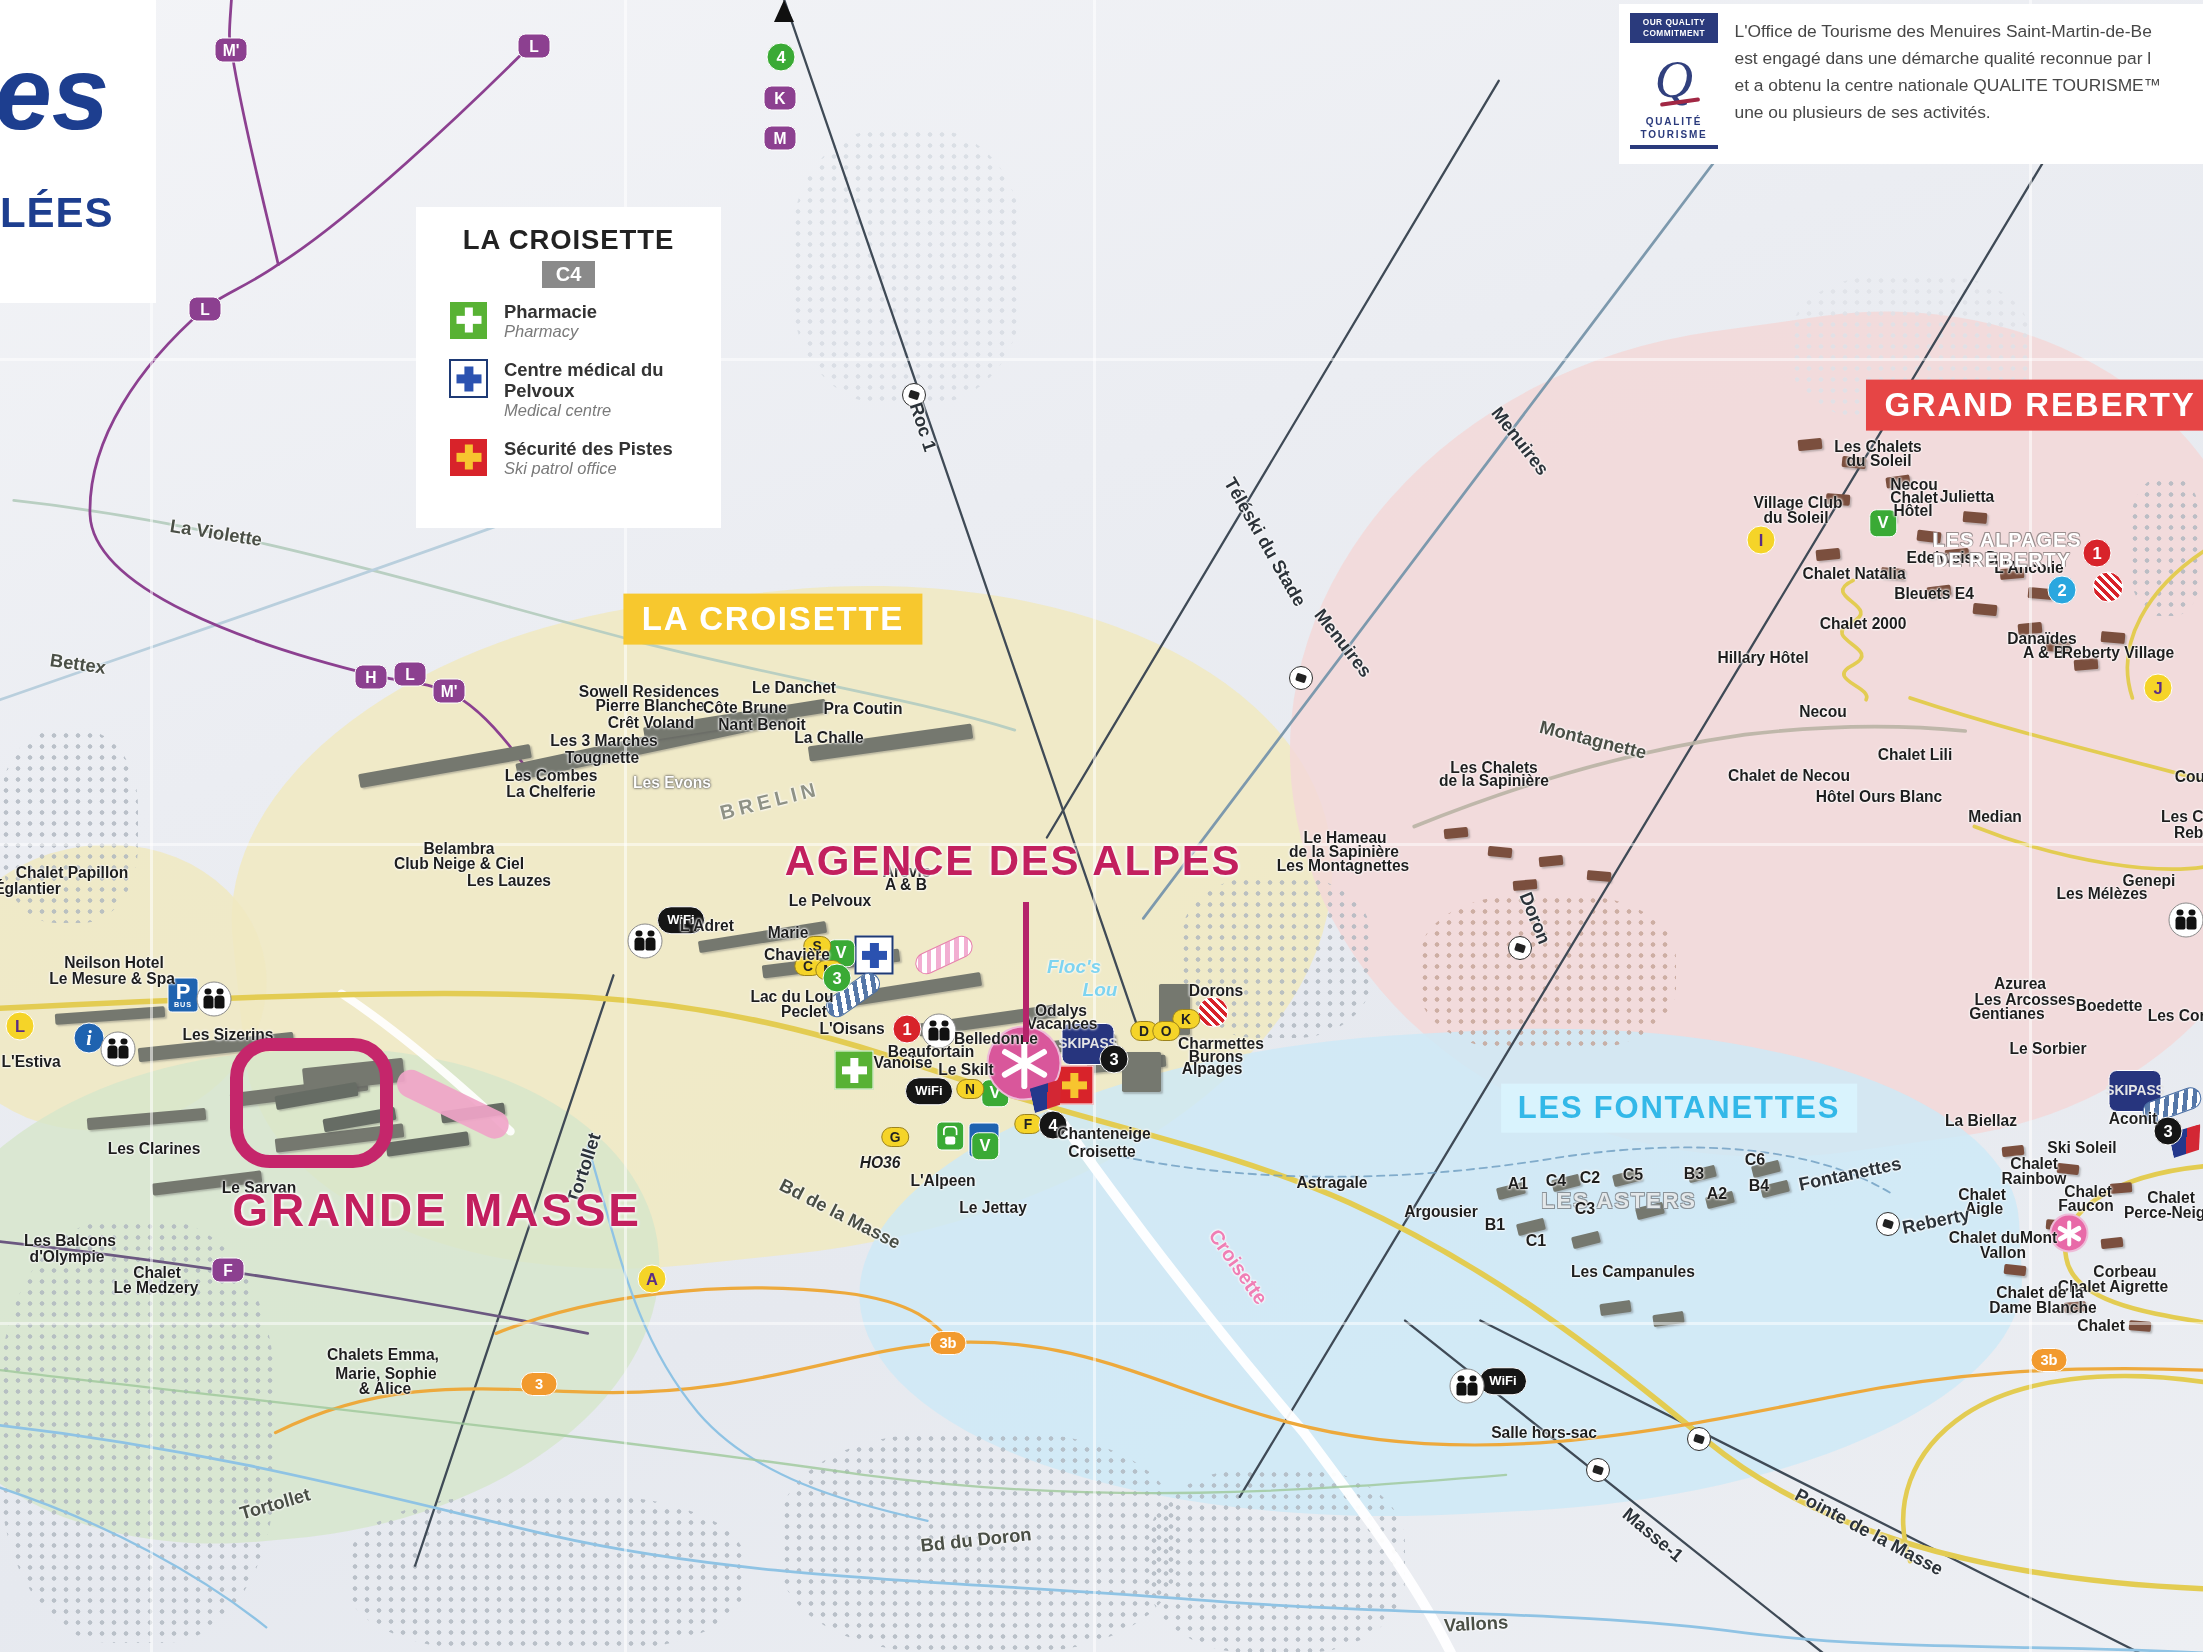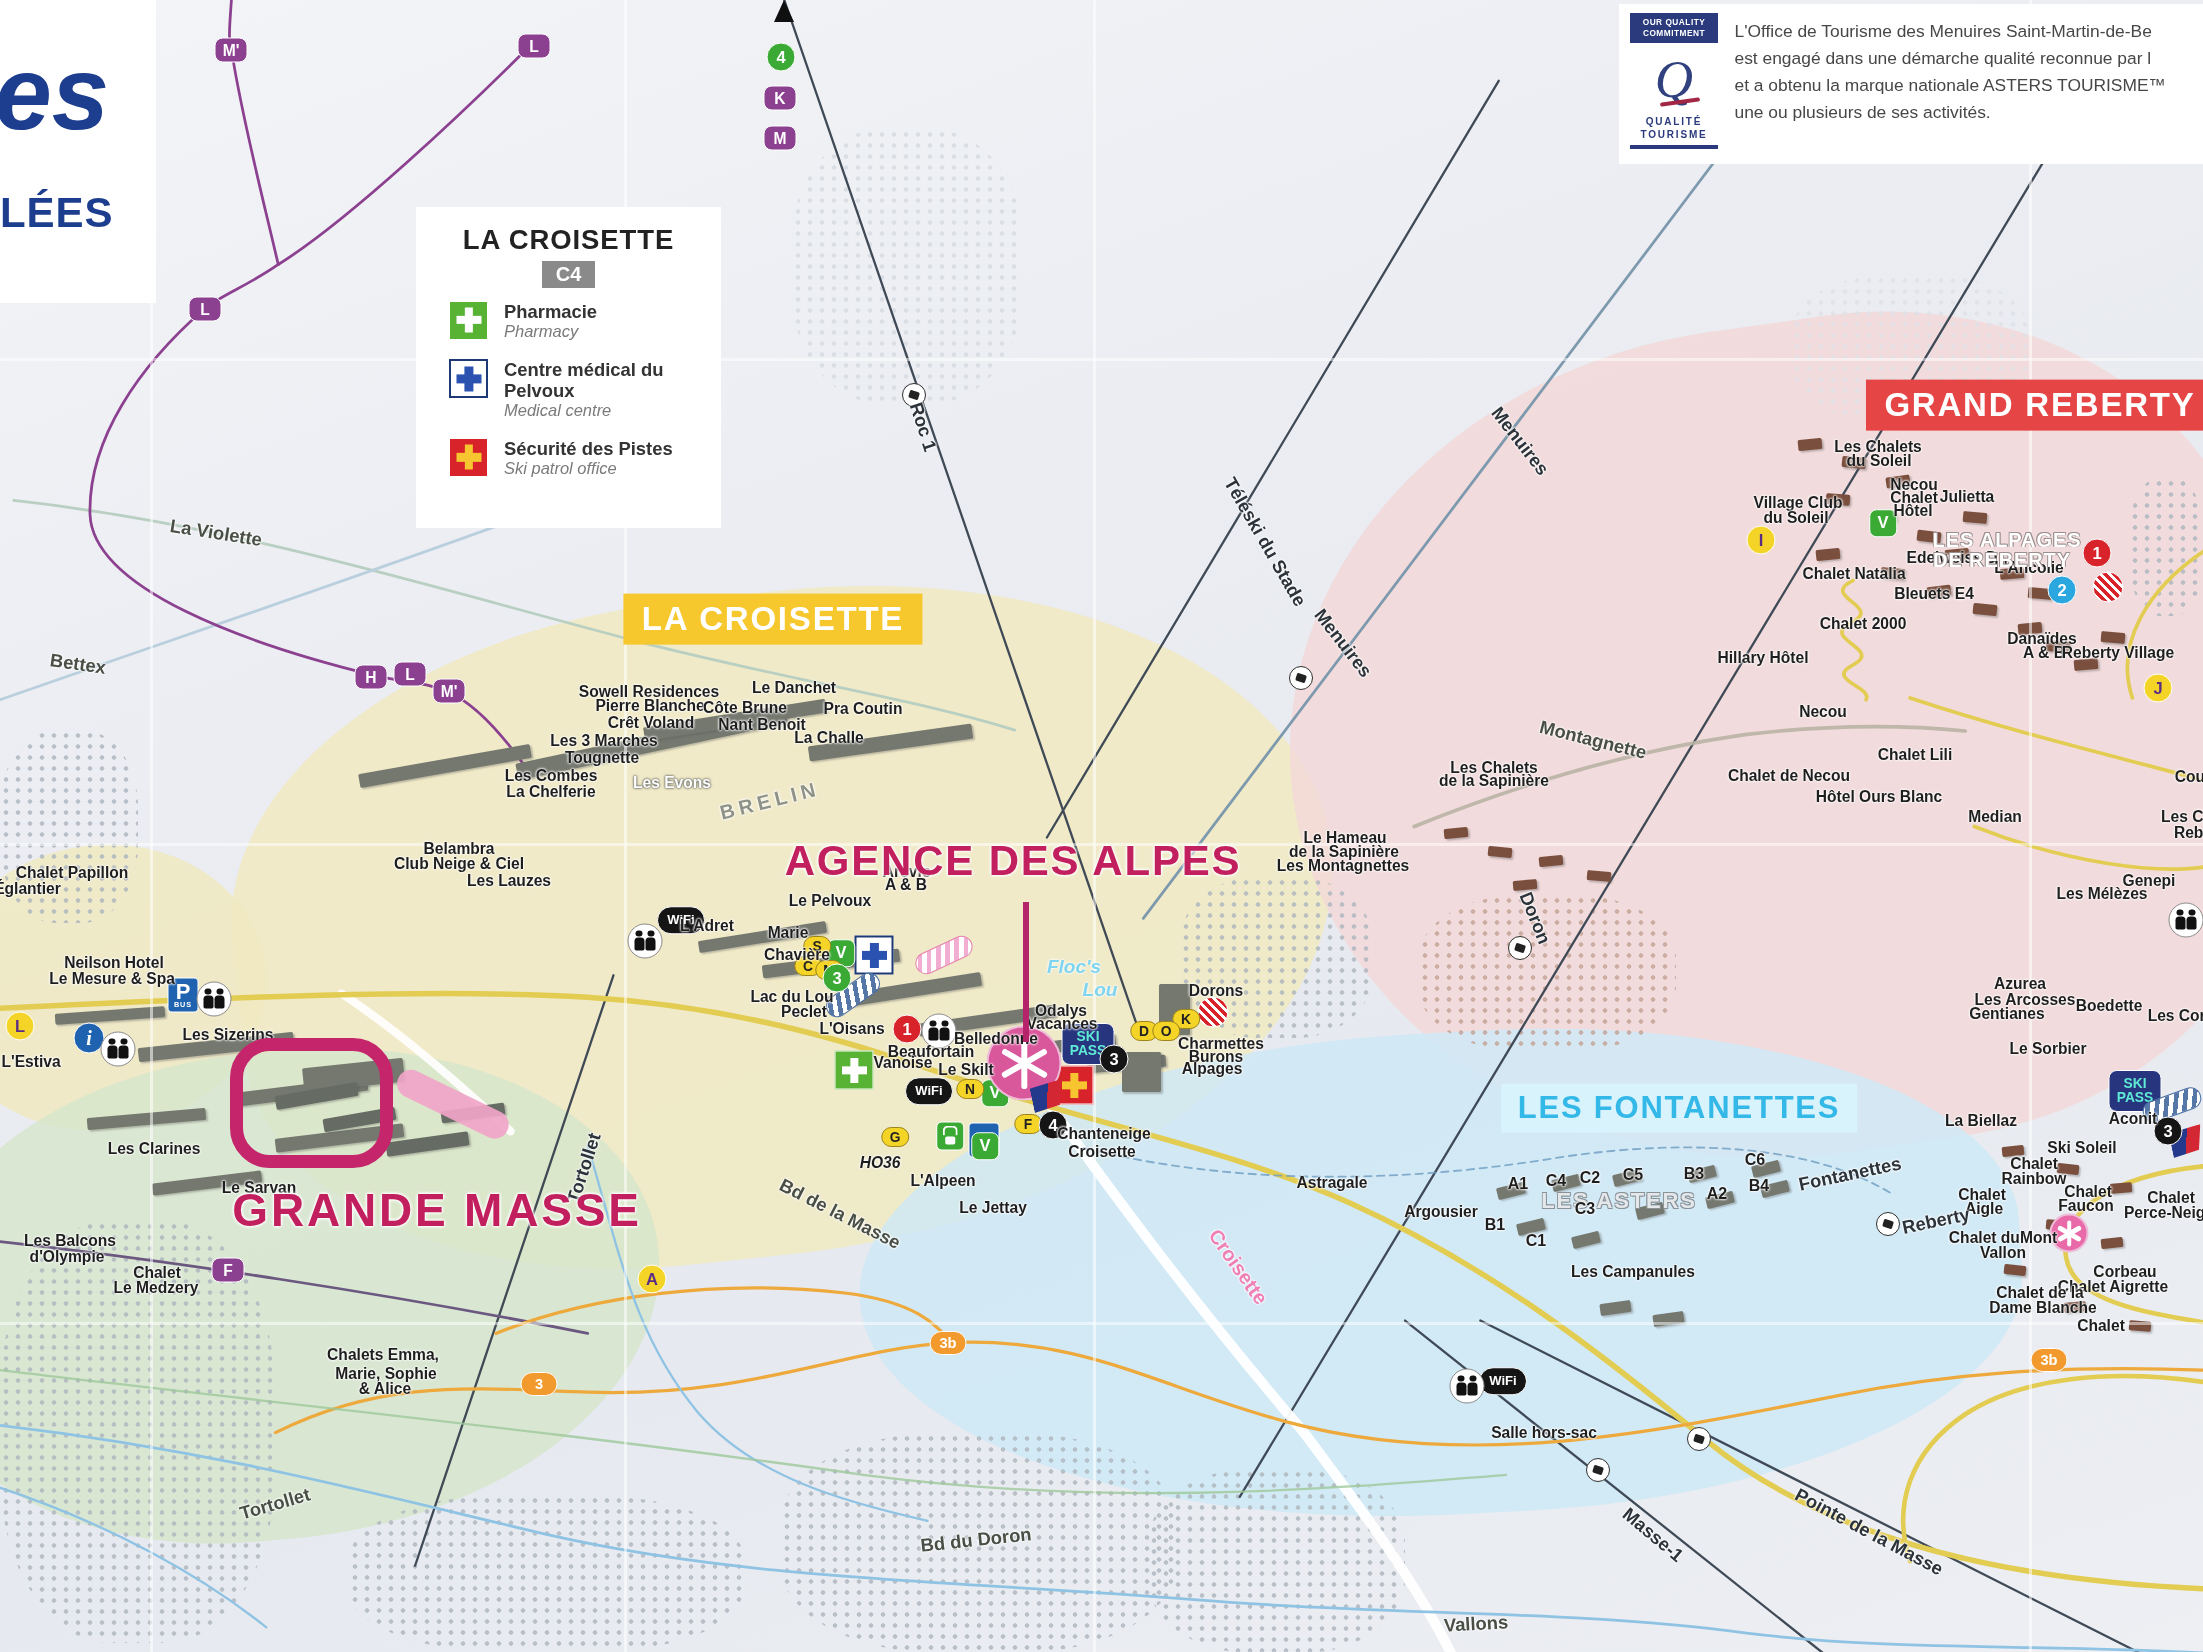"et a obtenu la marque" div { text: marque nationale ASTERS -> centre nationale QUALITE }
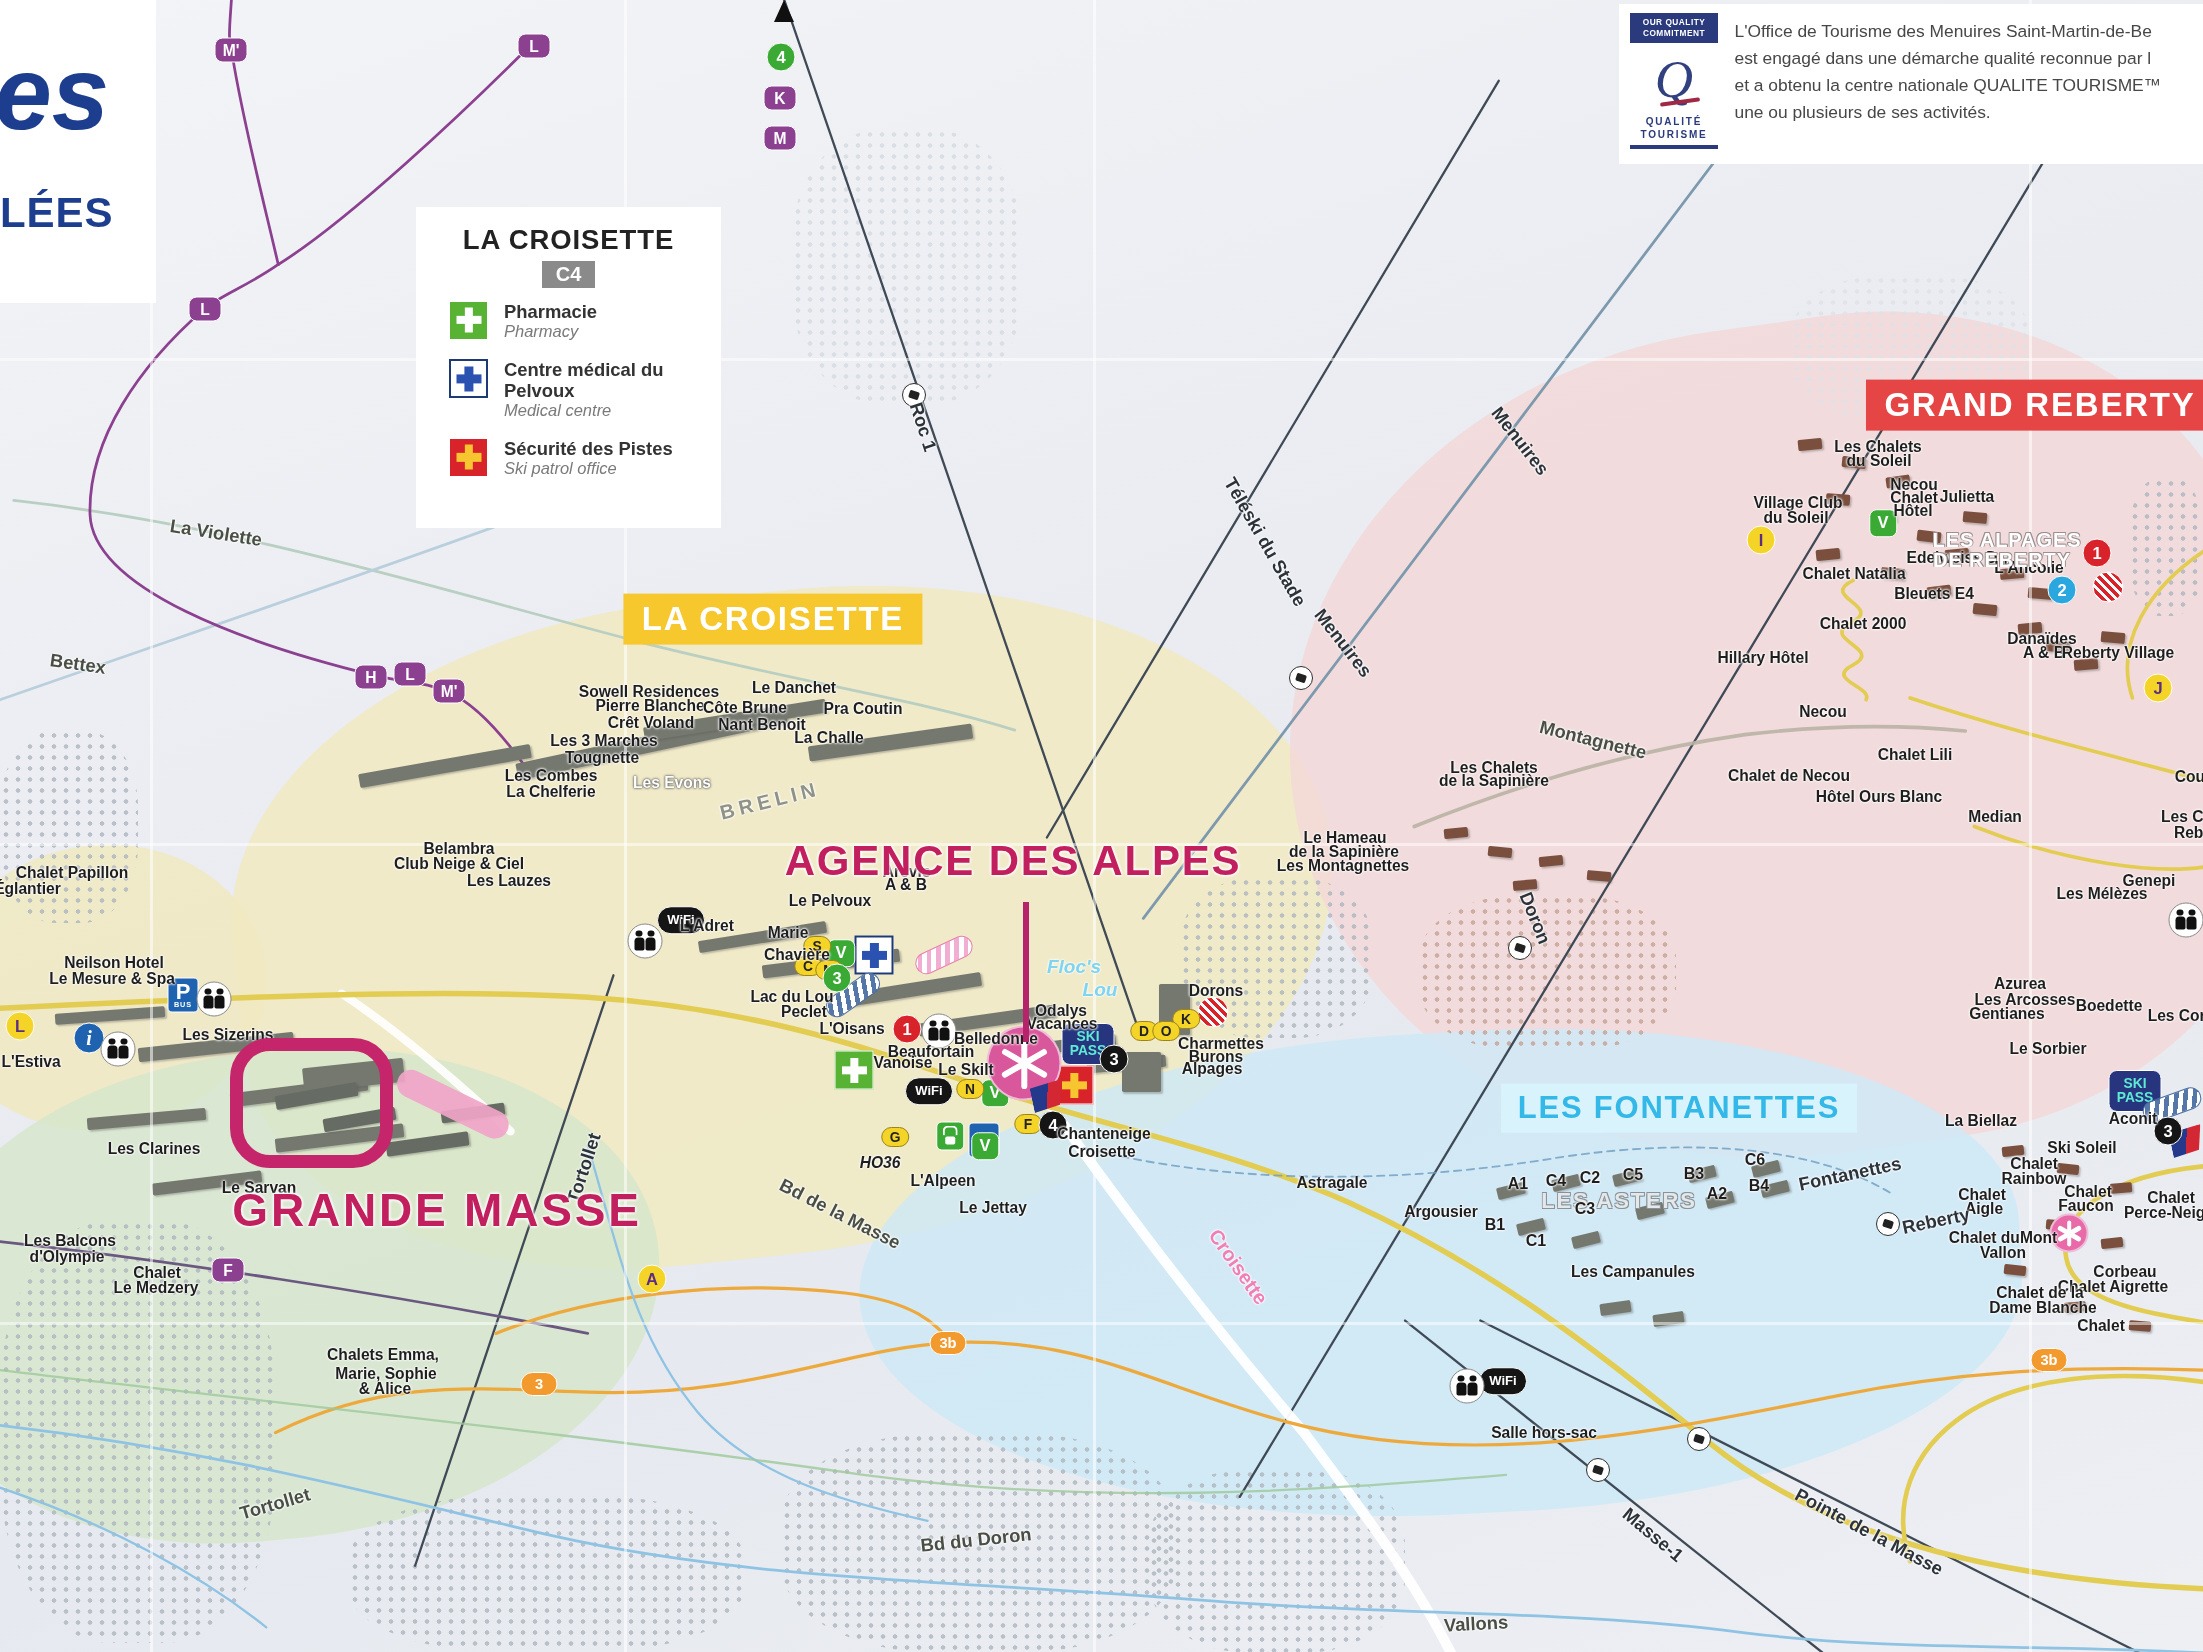"SKI" .skipassbox { color: #5eead4 -> #e5e5e5; flex-direction: column -> row }
